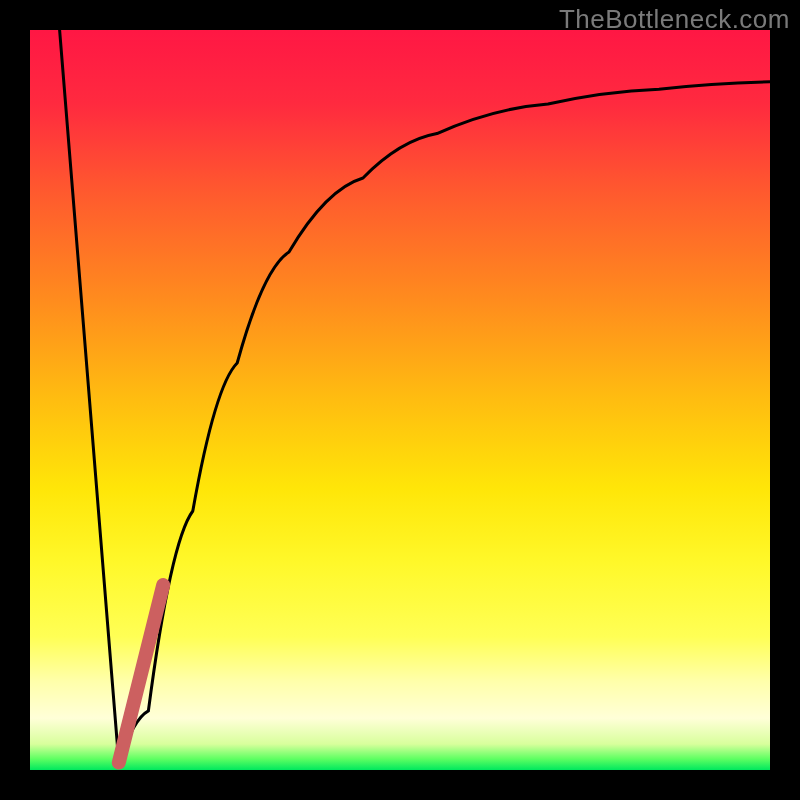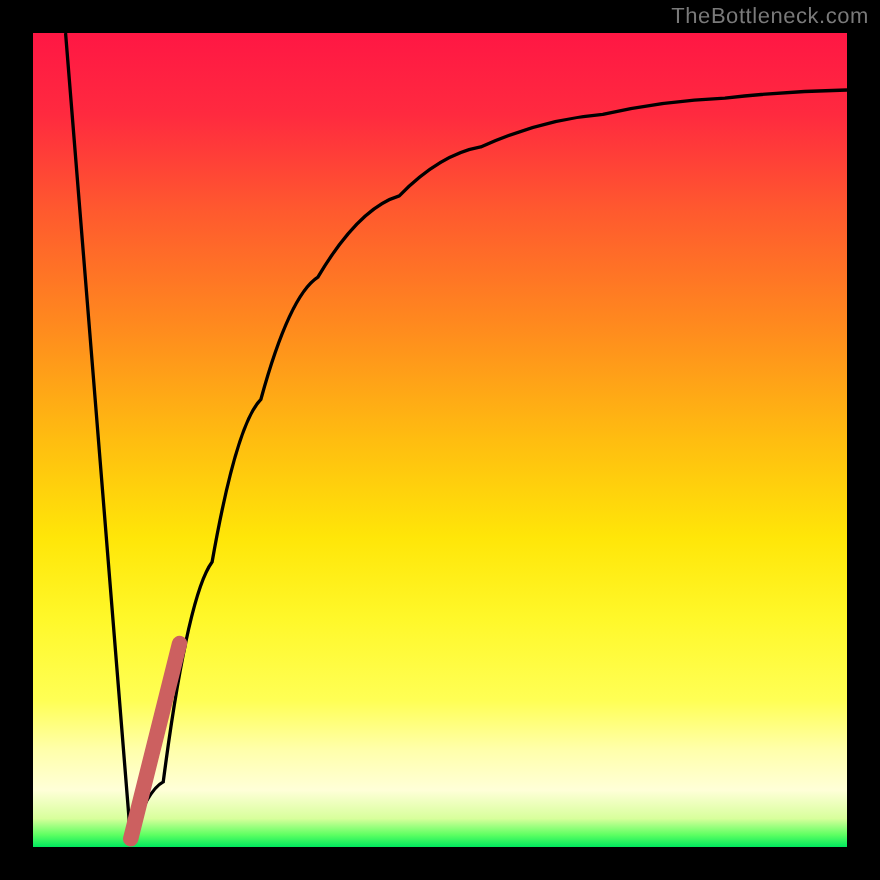"TheBottleneck.com" .watermark { font-size: 20px -> 26px }
